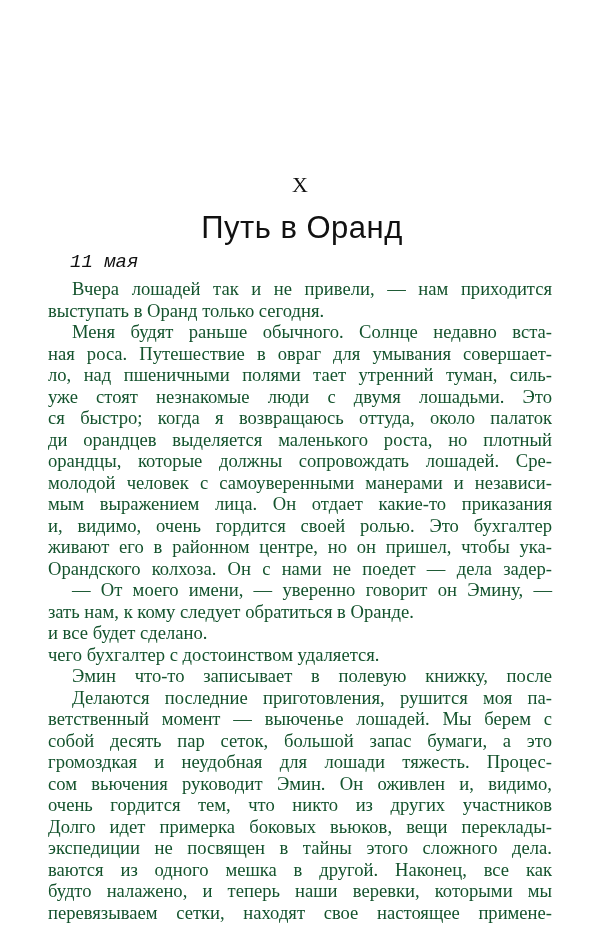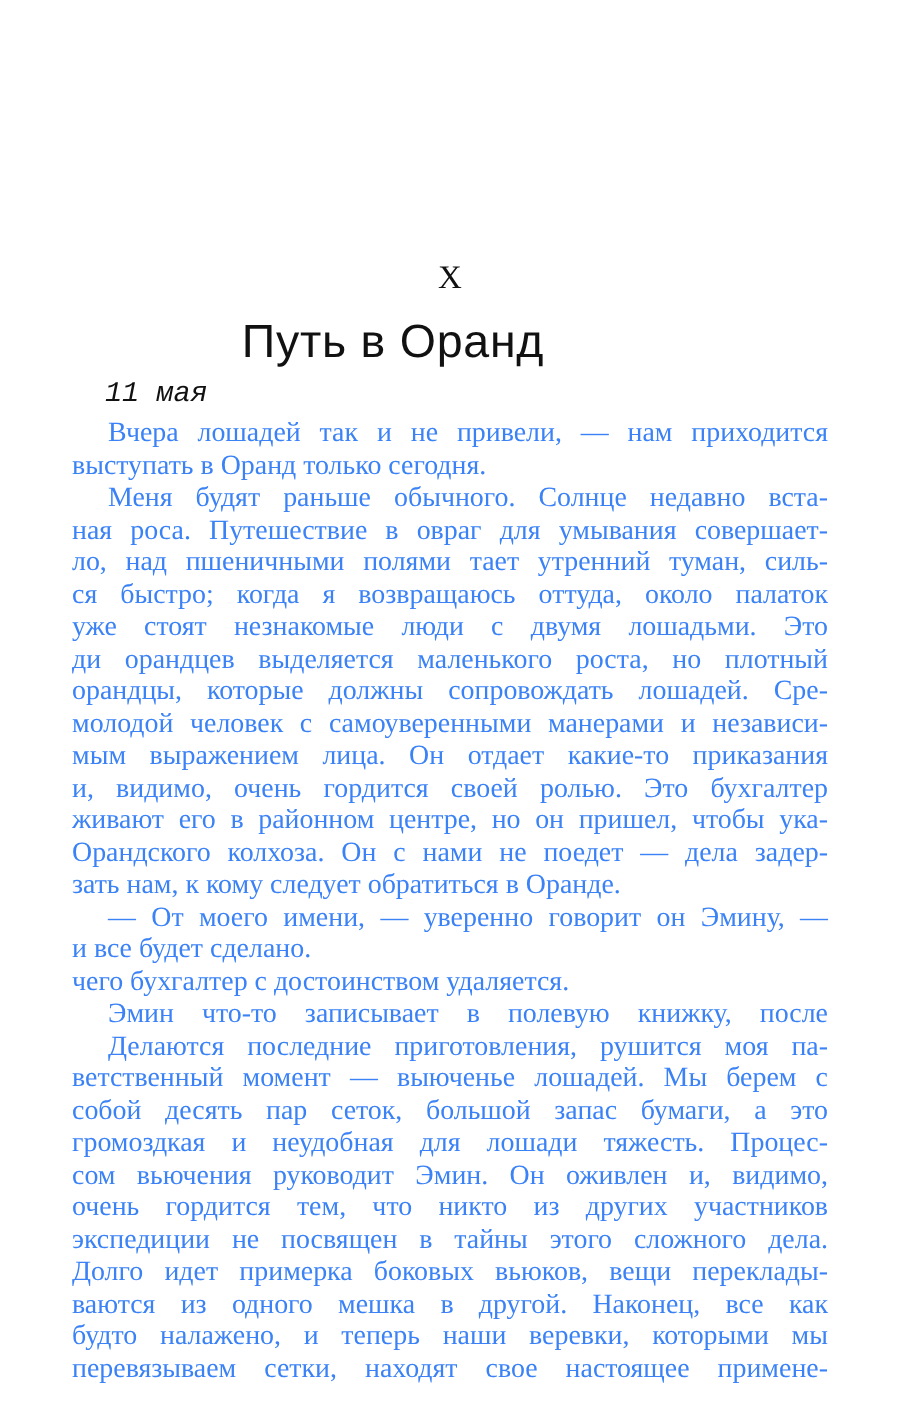"Путь в Оранд" .chapter-title { padding-left: none -> 40px }
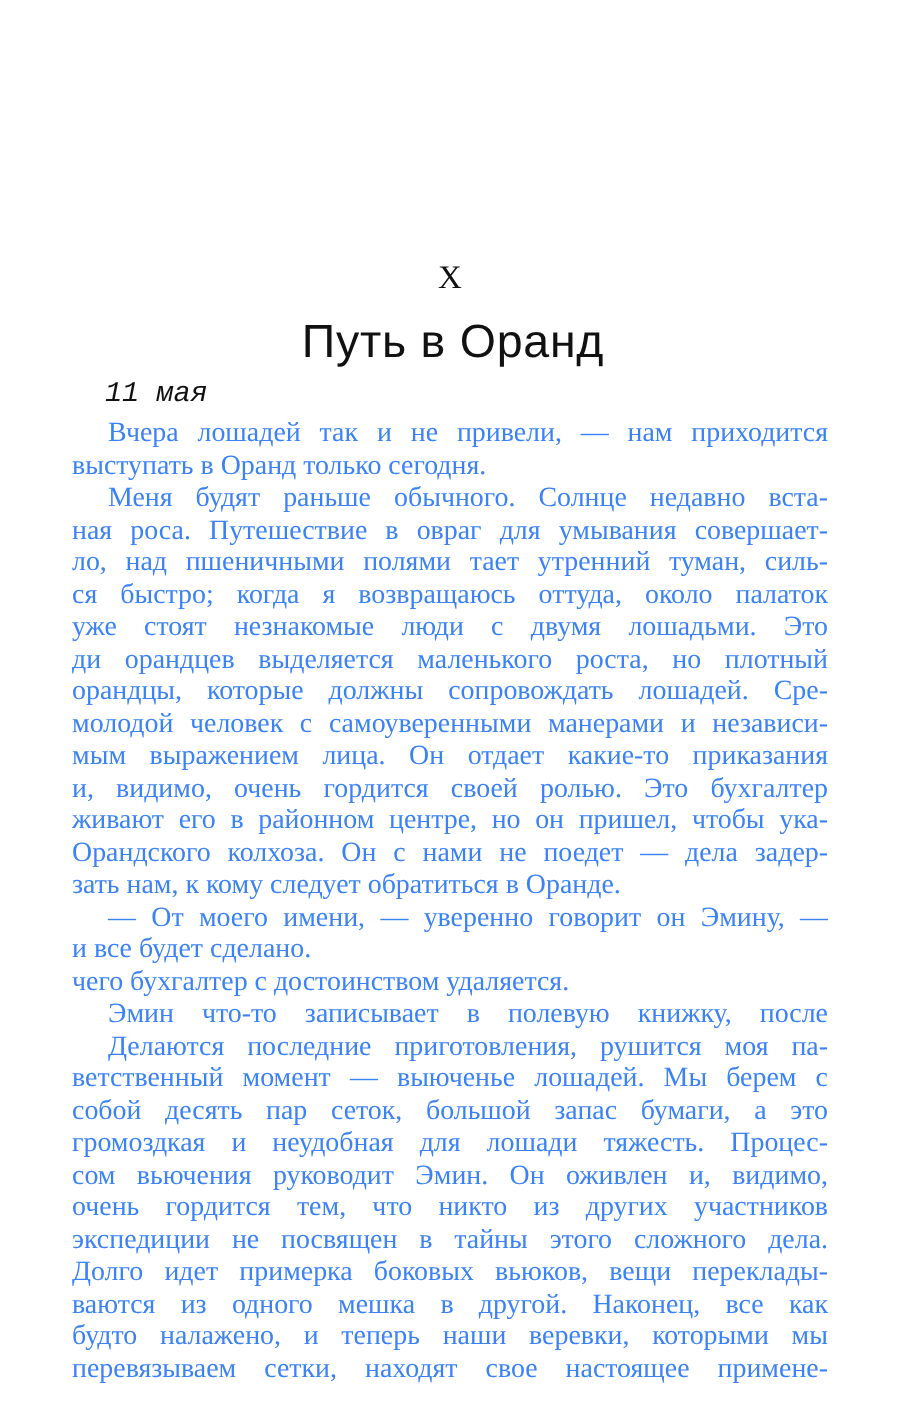"Вчера лошадей так и не" .line { color: #3b82f6 -> #14532d }
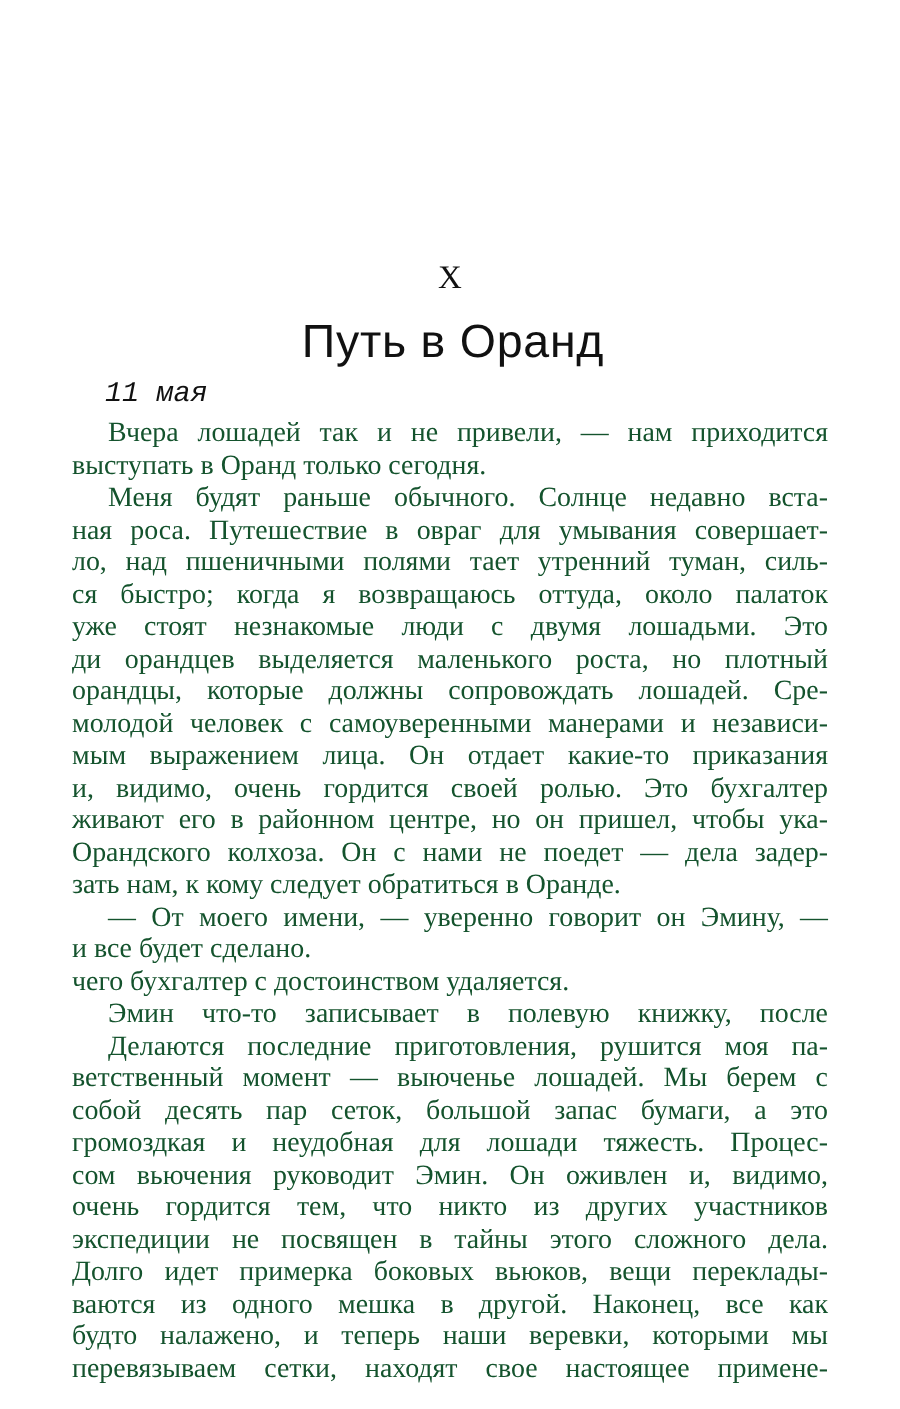"ся быстро; когда я возвращаюсь" div.line { order: before "уже стоят незнакомые люди с" -> after "уже стоят незнакомые люди с" }
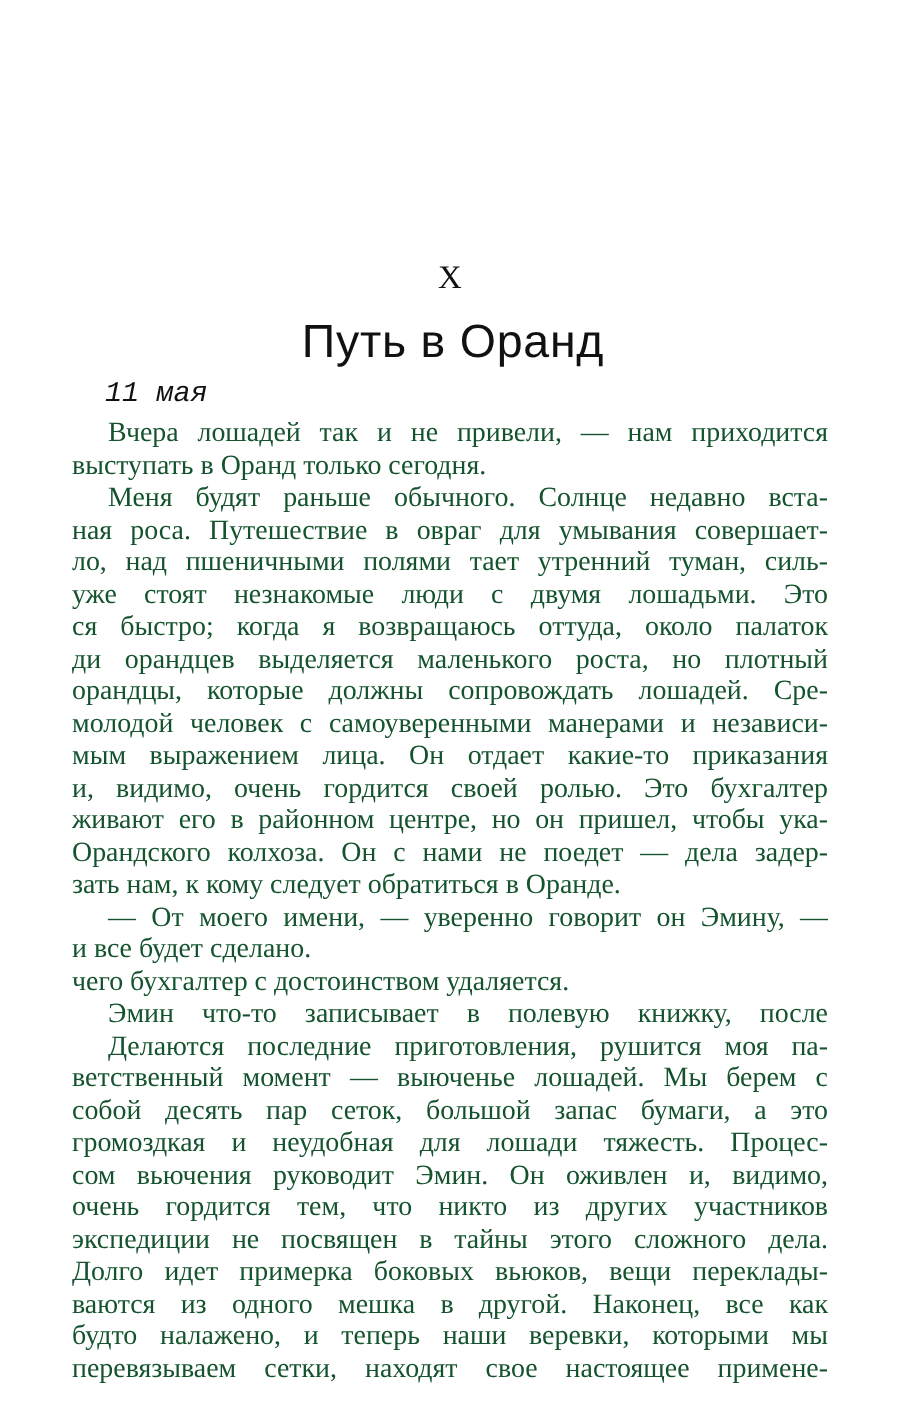"зать нам, к кому следует" div.line { order: before "— От моего имени, —" -> after "— От моего имени, —" }
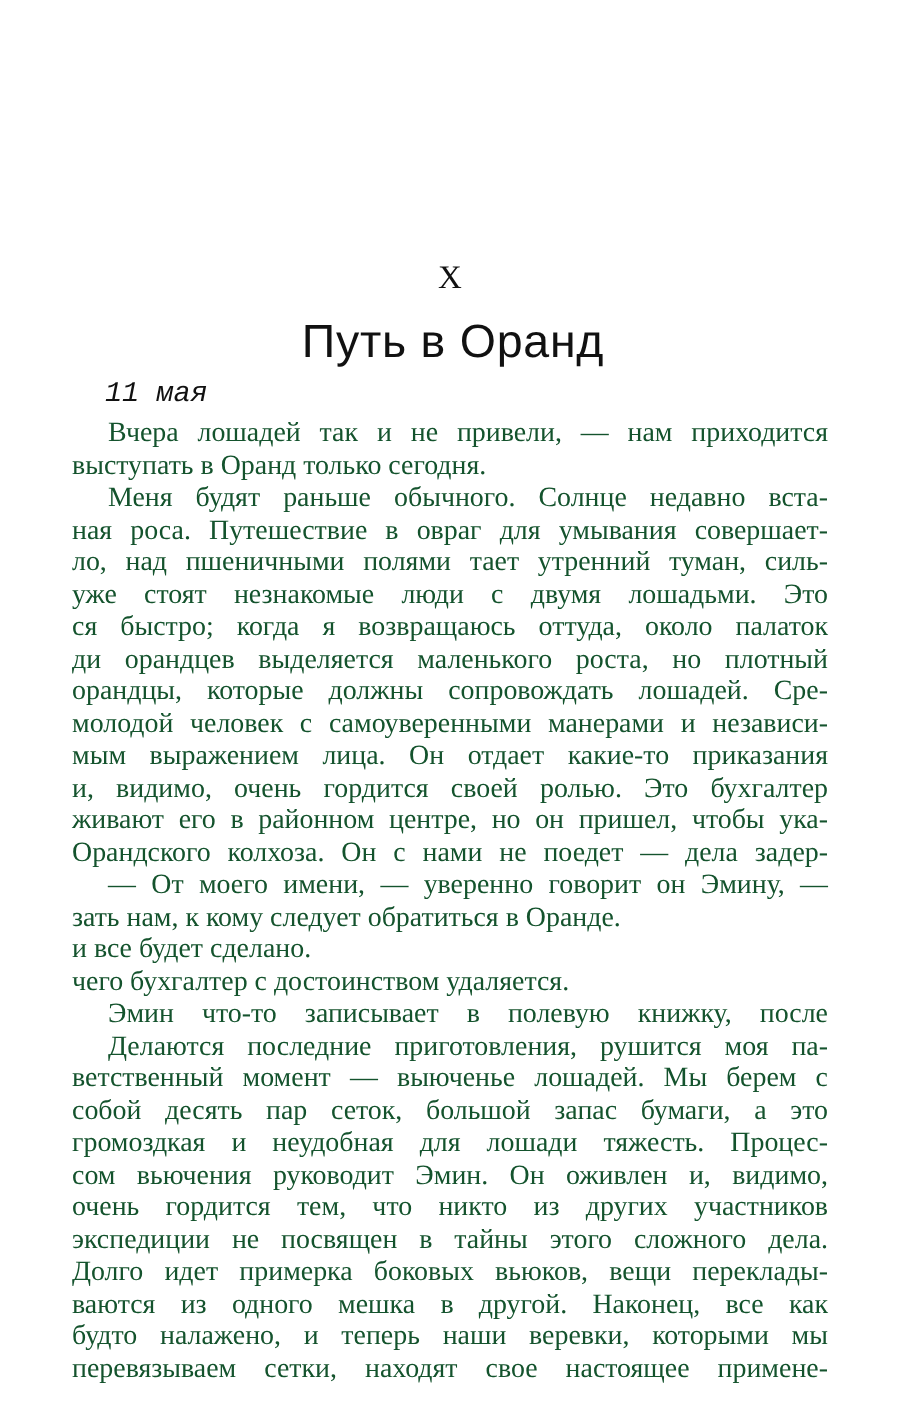"экспедиции не посвящен в тайны" div.line { order: before "Долго идет примерка боковых вьюков," -> after "Долго идет примерка боковых вьюков," }
